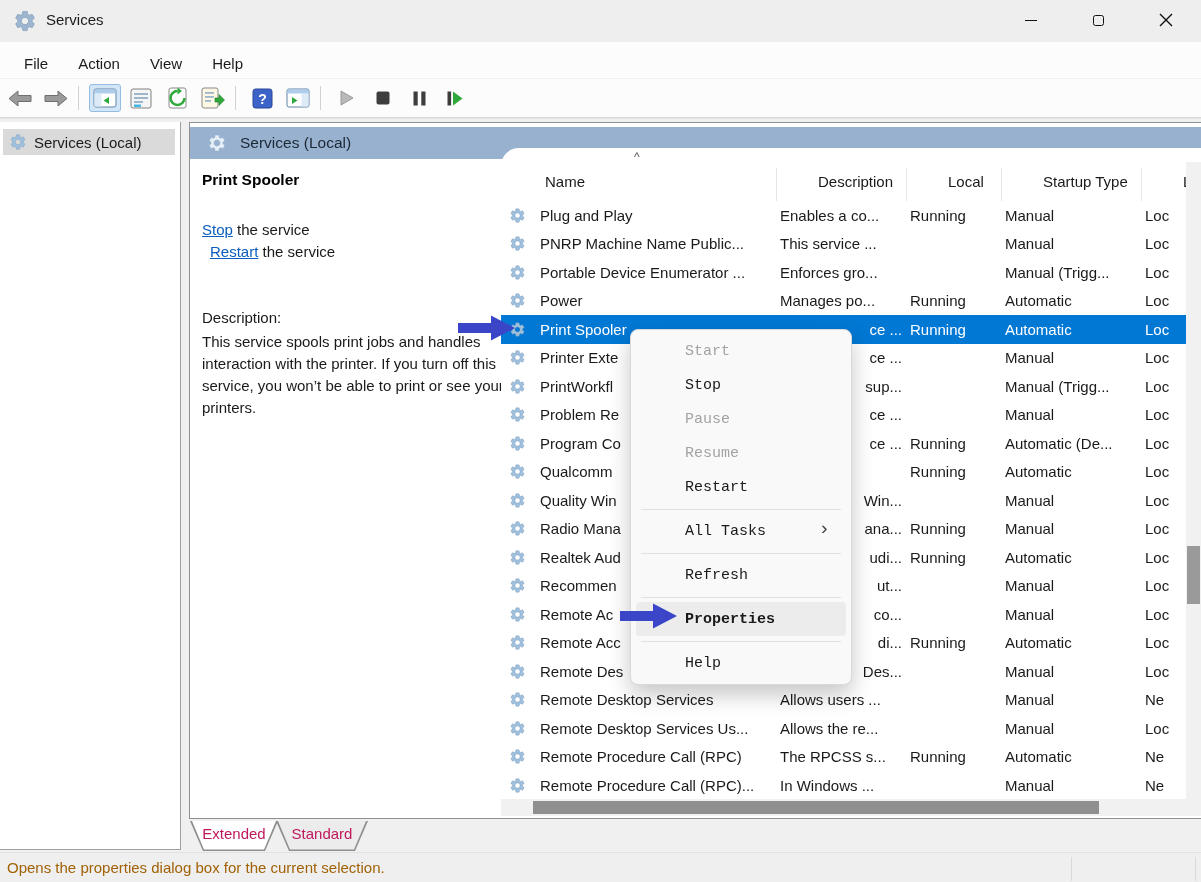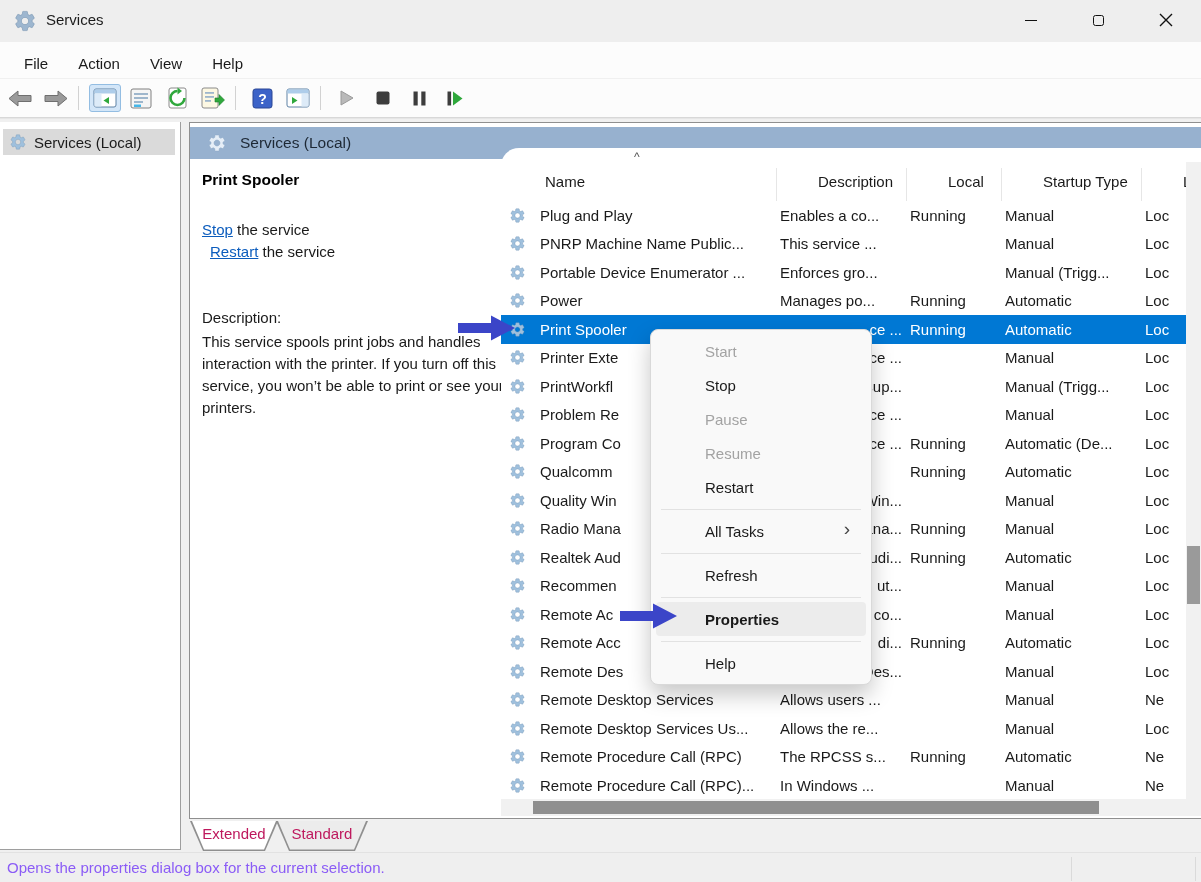"Start" .ctxmenu { font-family: none -> Liberation Mono, monospace; left: 650px -> 630px }
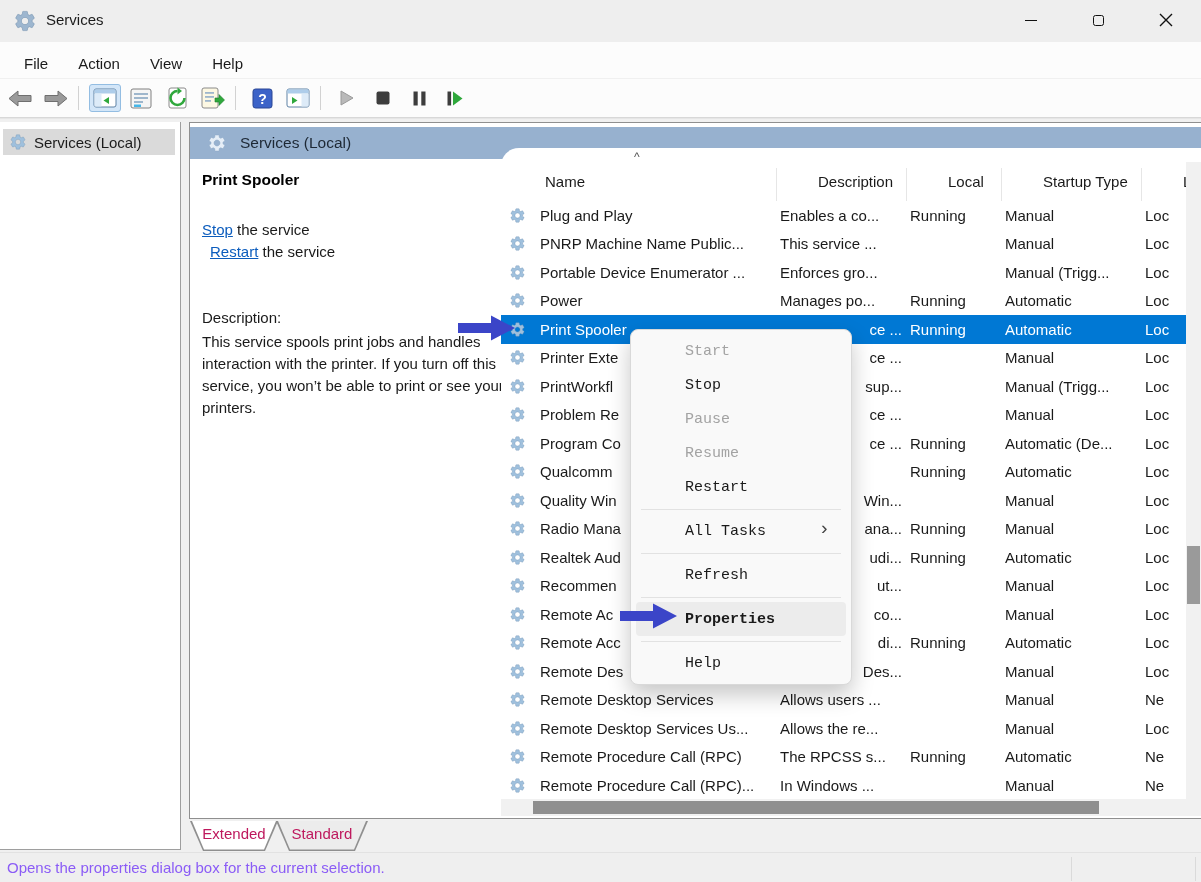"Opens the properties dialog box" .statusbar .txt { color: #8b5cf6 -> #a16207 }
